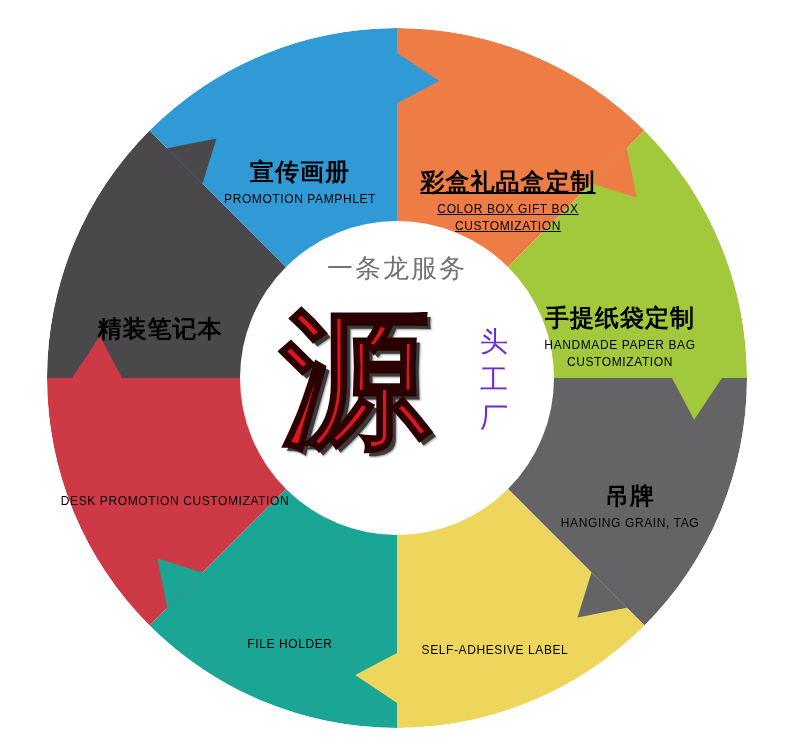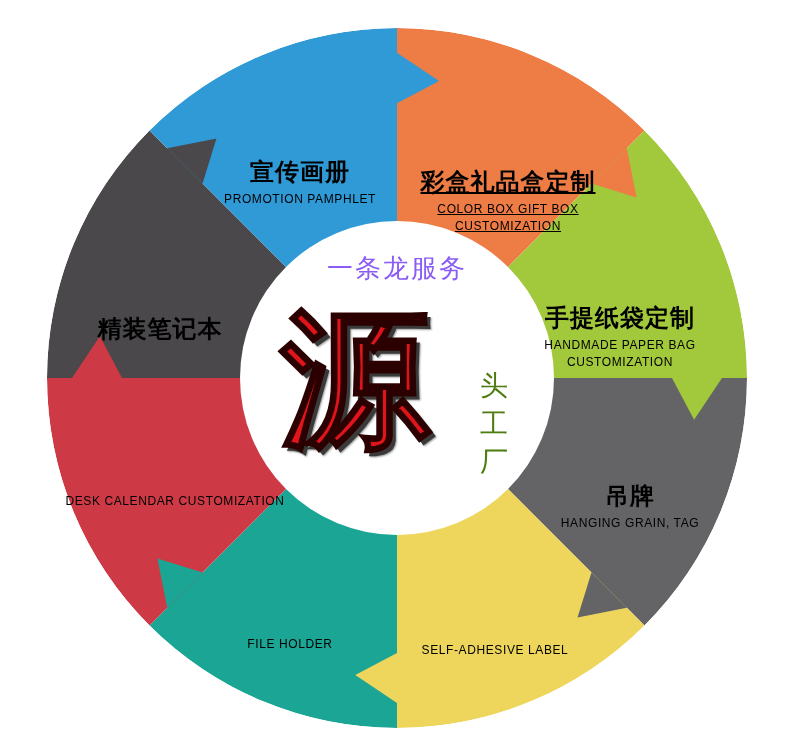"一条龙服务" .center-top { color: #8b5cf6 -> #737373 }
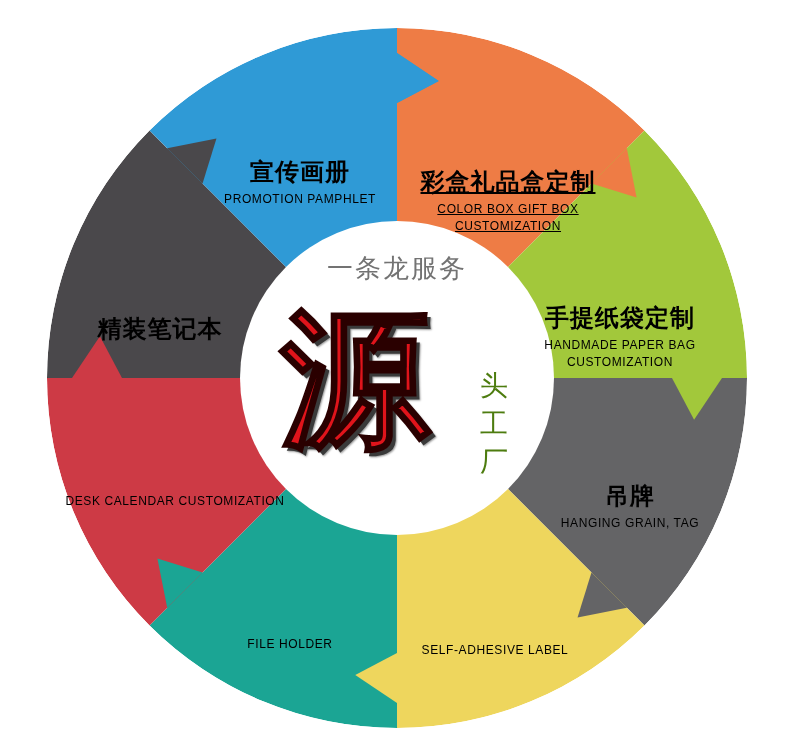"头工厂" .center-side { color: #4d7c0f -> #6d28d9; margin-top: 44px -> none }
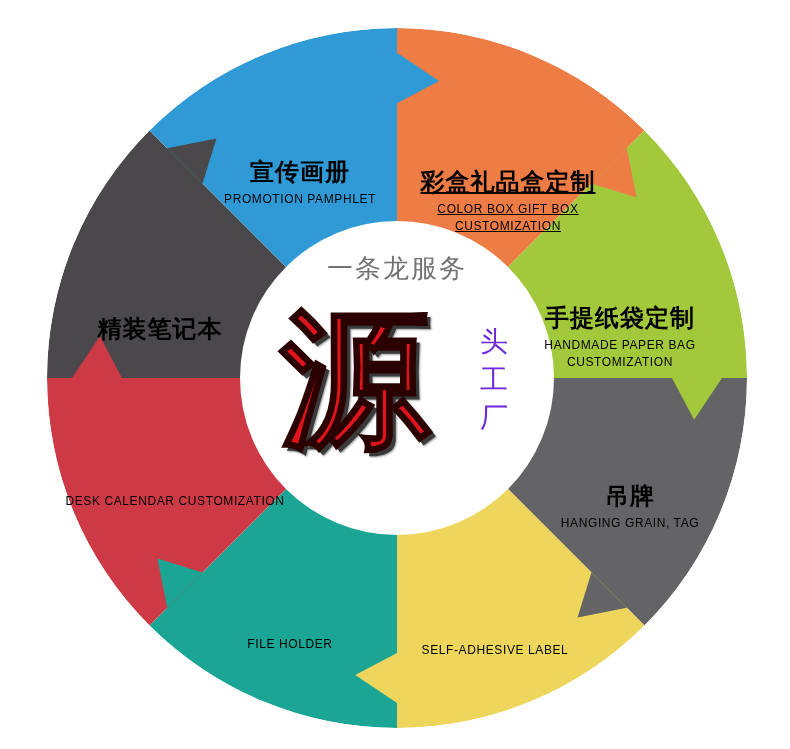"DESK CALENDAR CUSTOMIZATION" div.en { text: CALENDAR -> PROMOTION }
